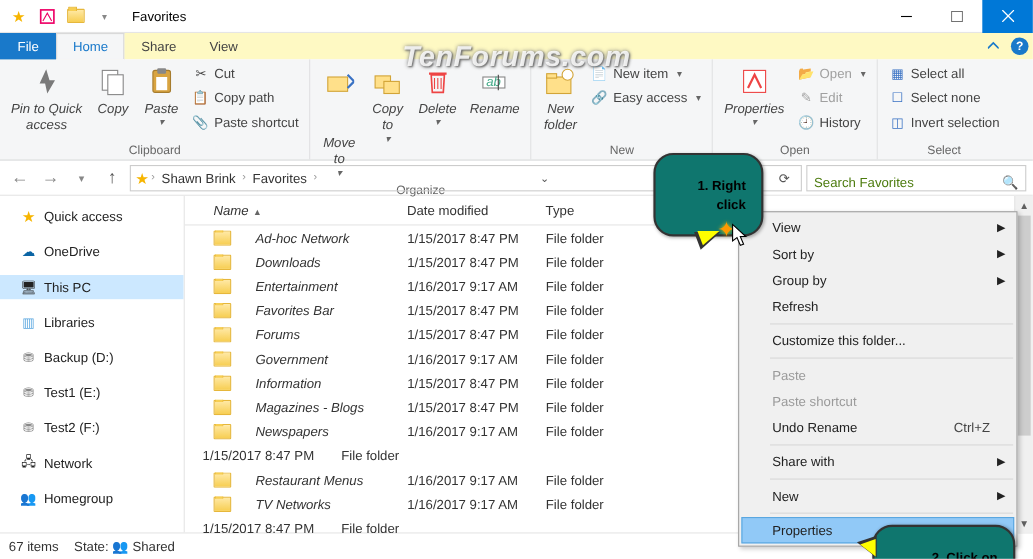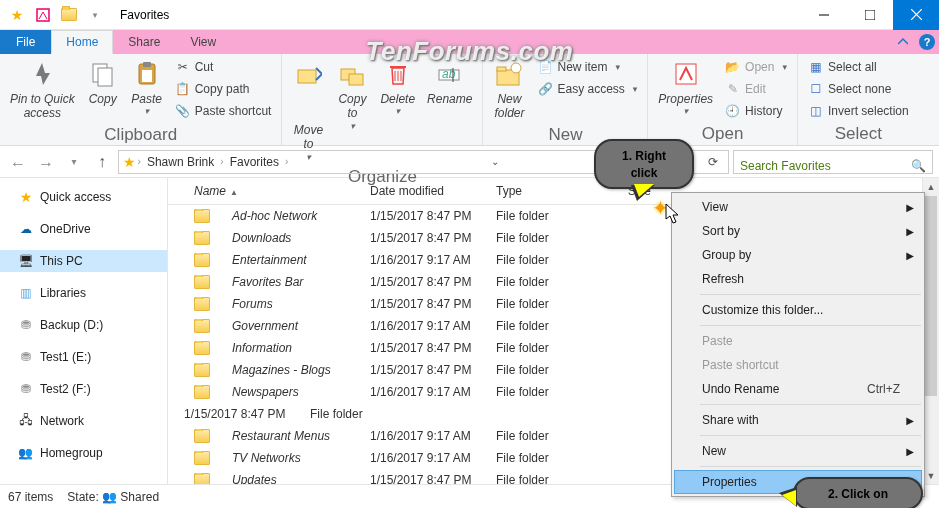"File" .menubar { background: #f9a8d4 -> #fef9c3 }
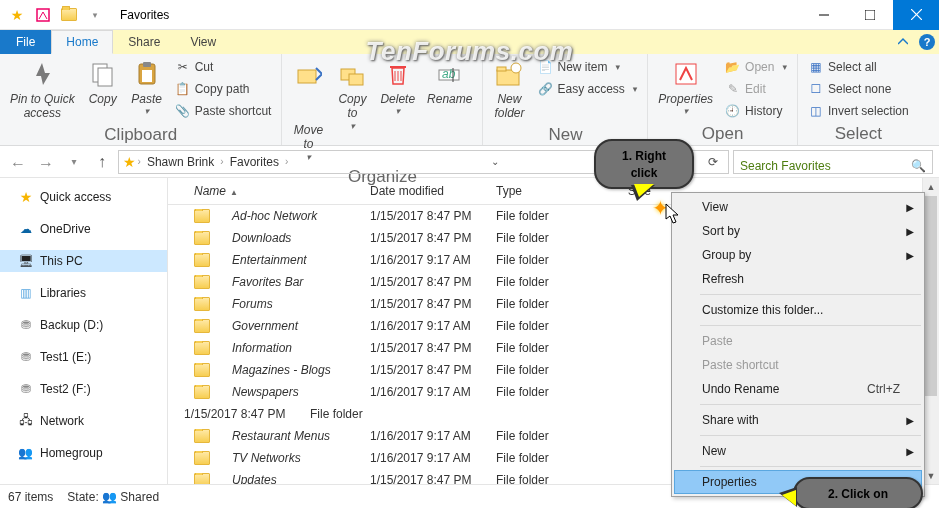"Clipboard" .rgroup .label { font-size: 17px -> 11px }
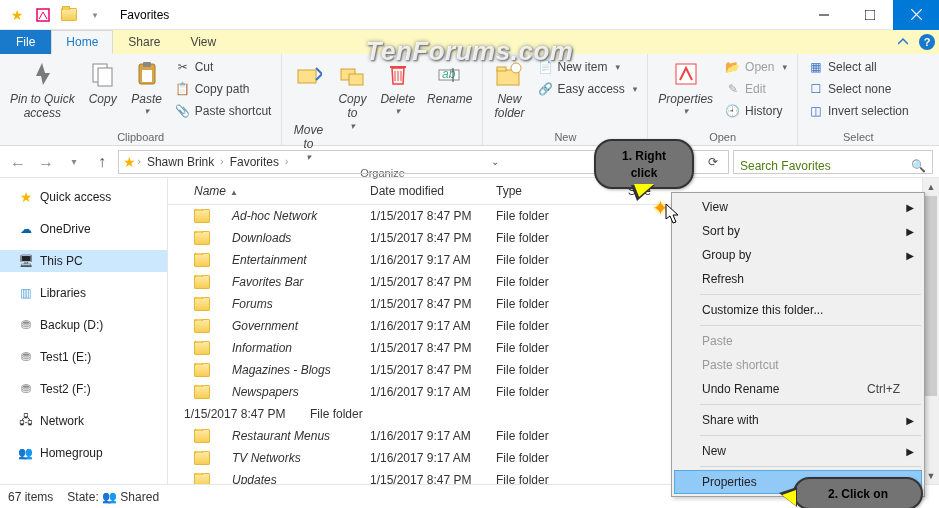"1. Right" .callout { background: #737373 -> #0f766e; padding: 6px 14px -> 19px 14px; text-align: center -> right }
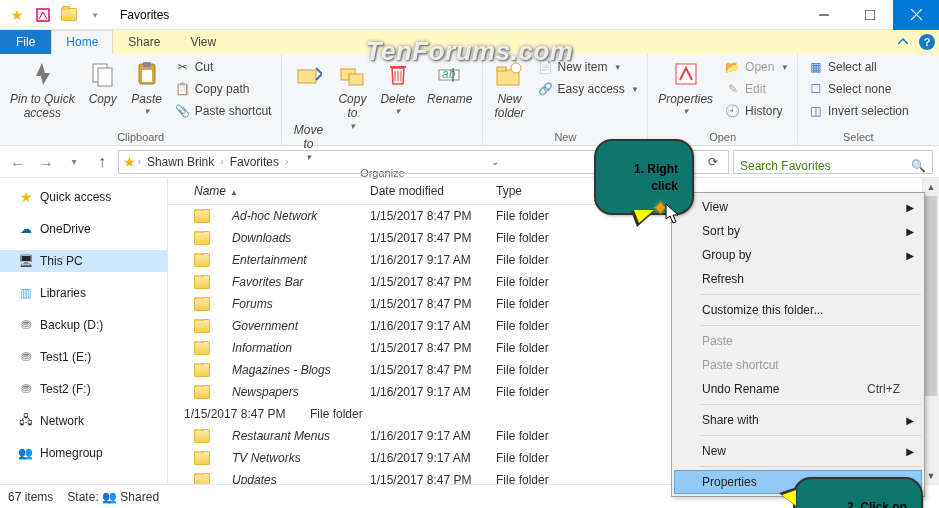"Updates" div.cell { html: <div> <span></span> <span>Updates</span> </div> -> none }
